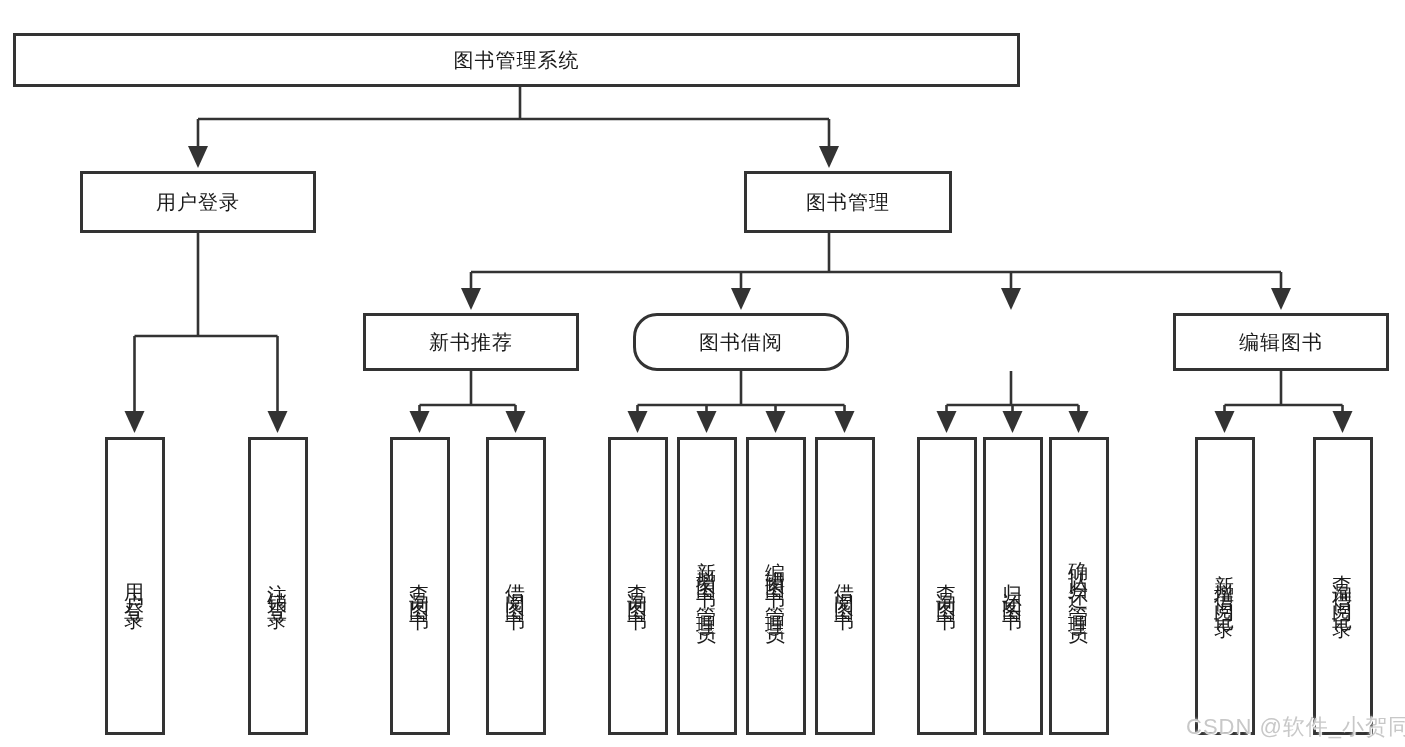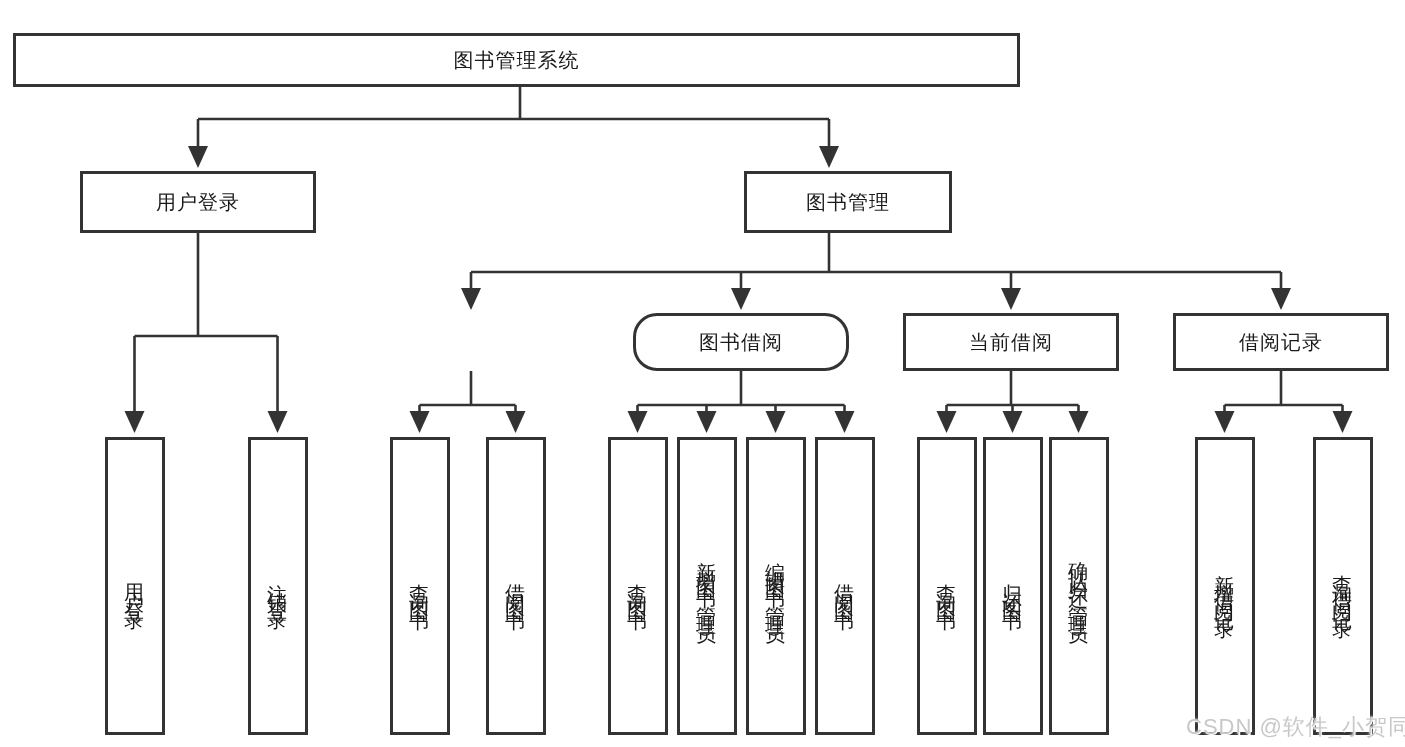"新书推荐" div.node { html: none -> <div>新书推荐</div> }
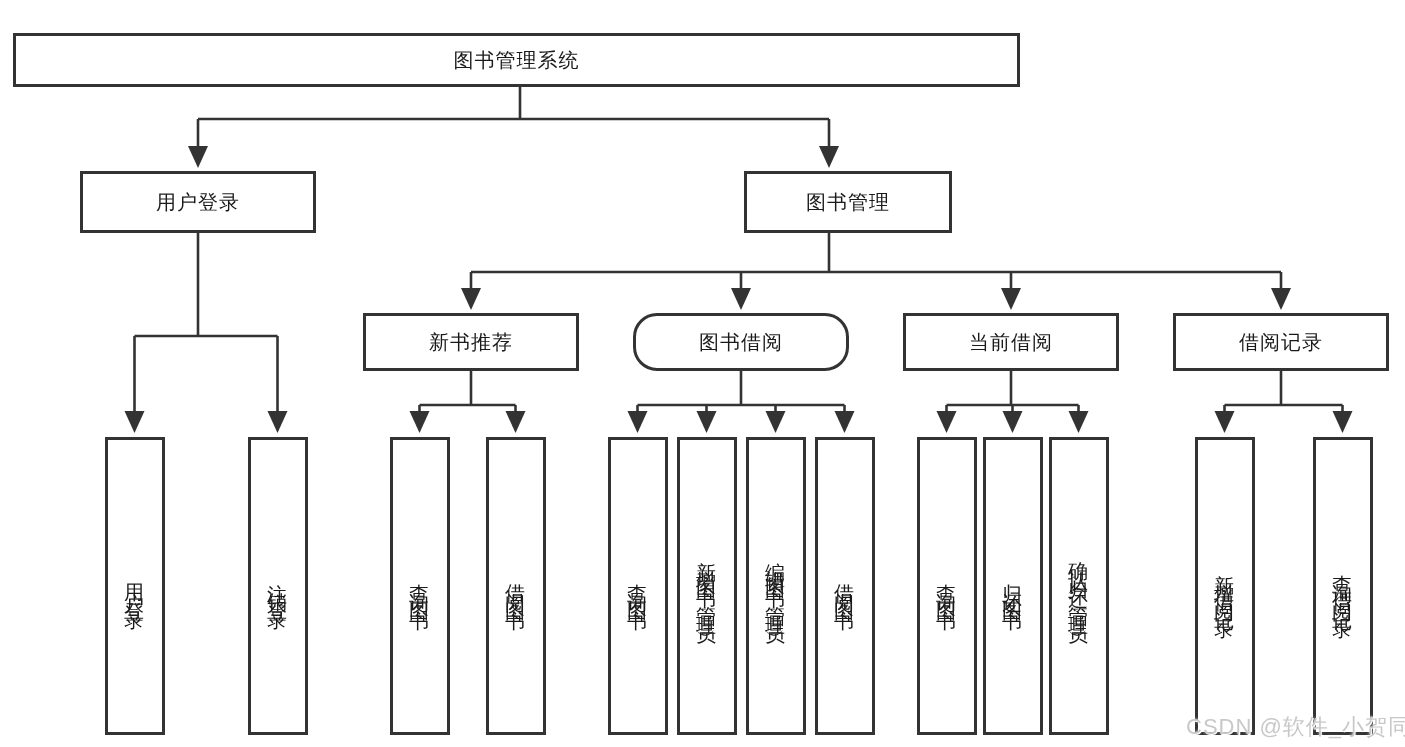"当前借阅" div.node { html: <div>当前借阅</div> -> none }
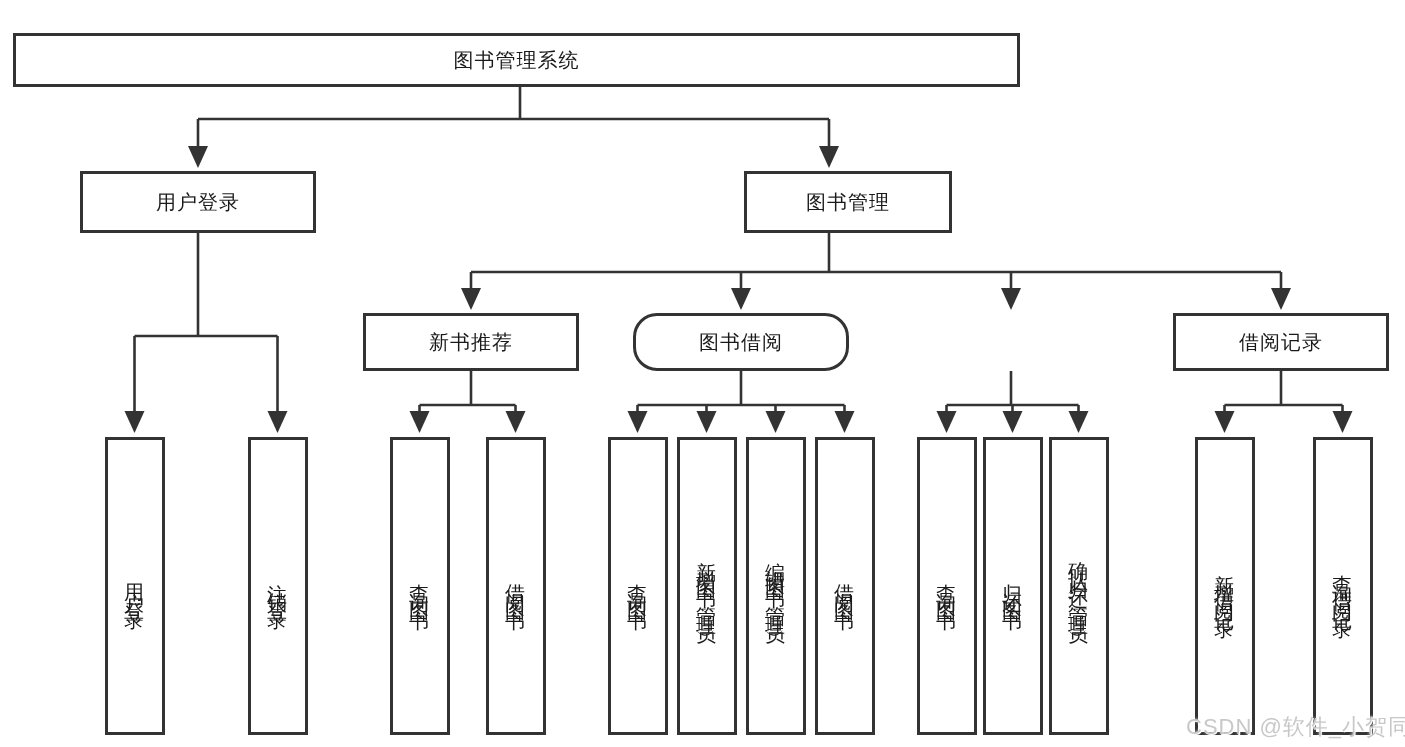"借阅记录" div.node { text: 借阅记录 -> 编辑图书 }
